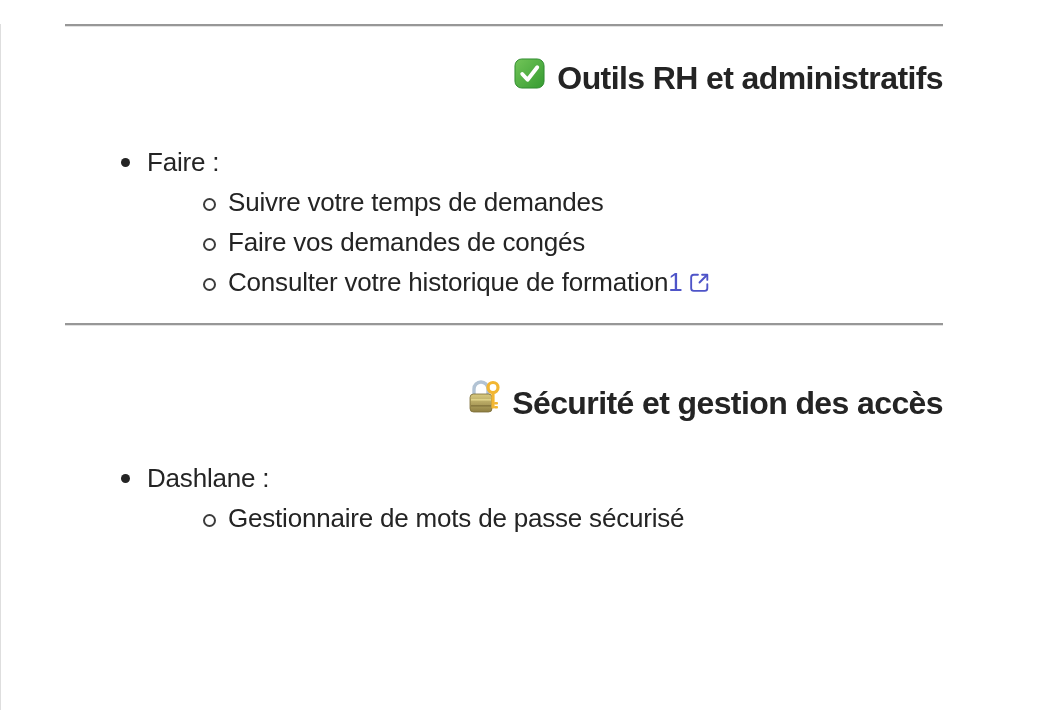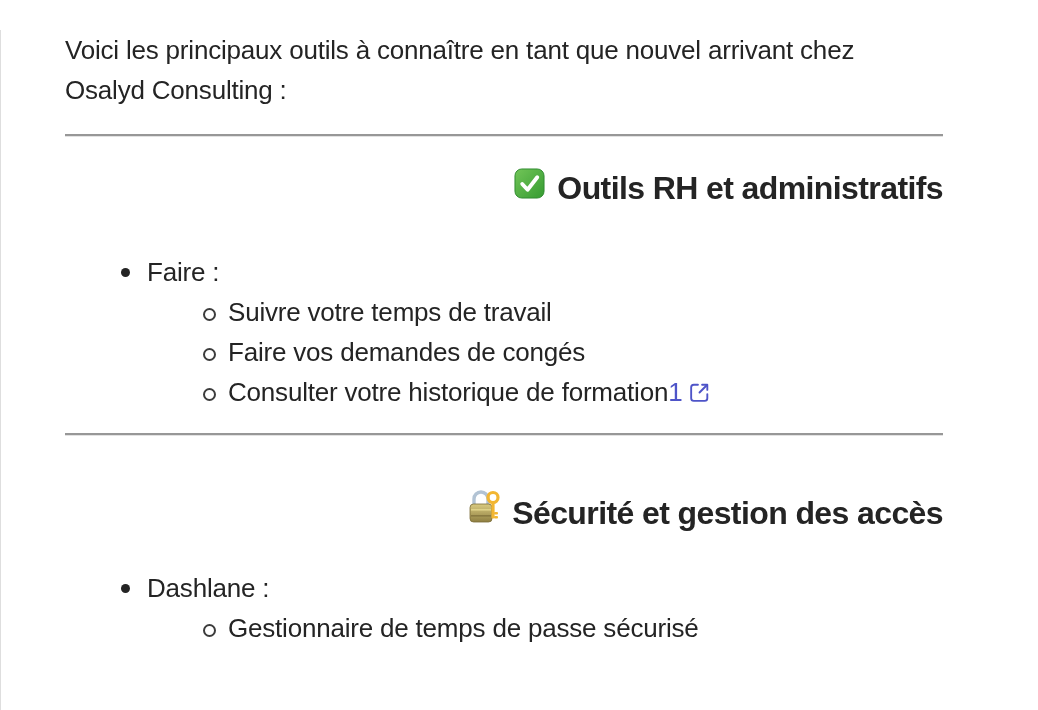"Voici les principaux outils à" p.intro { html: <p><span>Voici les principaux outils à connaître en tant que nouvel arrivant chez</span><br><span>Osalyd Consulting :</span></p> -> none }
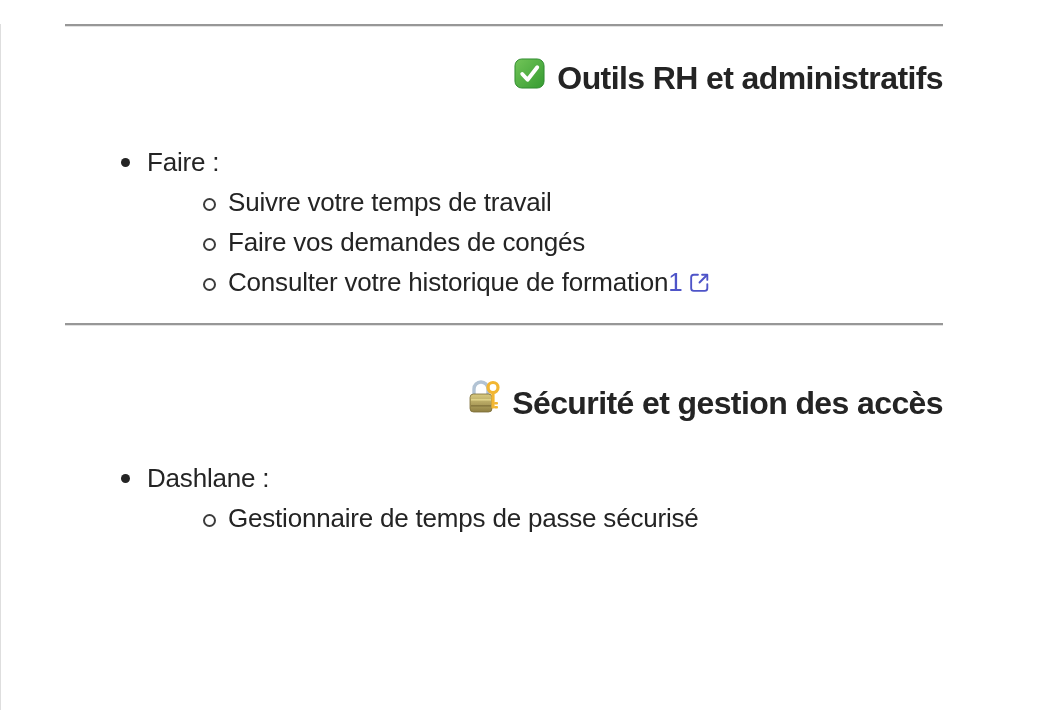"Suivre votre temps de travail" span { text: travail -> demandes }
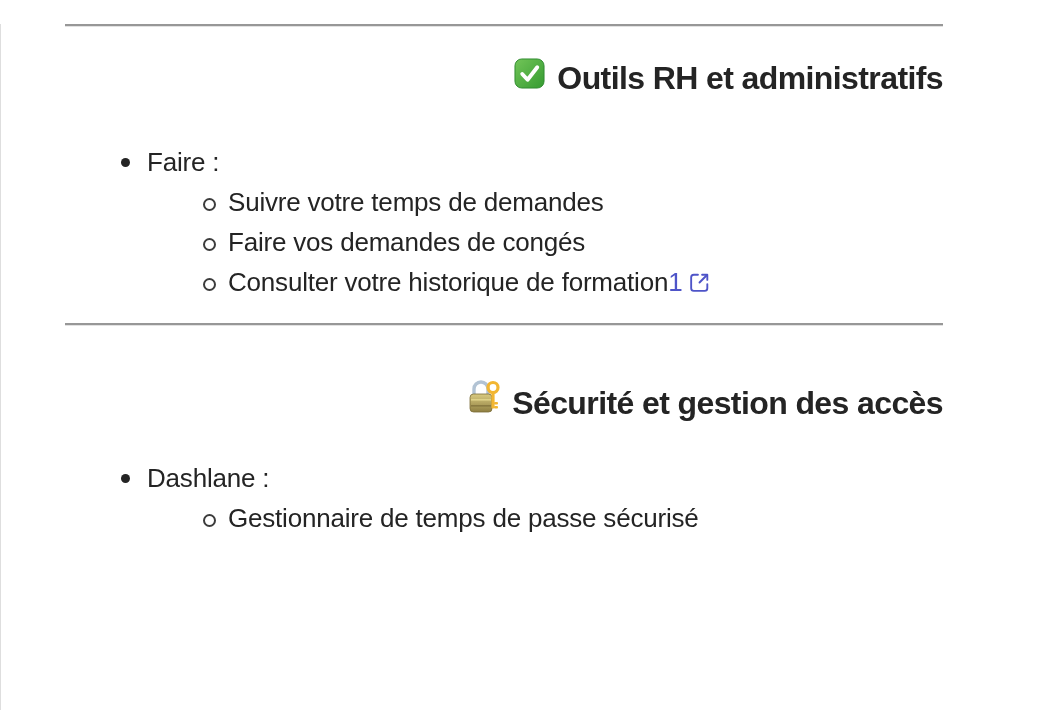"Gestionnaire de temps de passe" span { text: temps -> mots }
